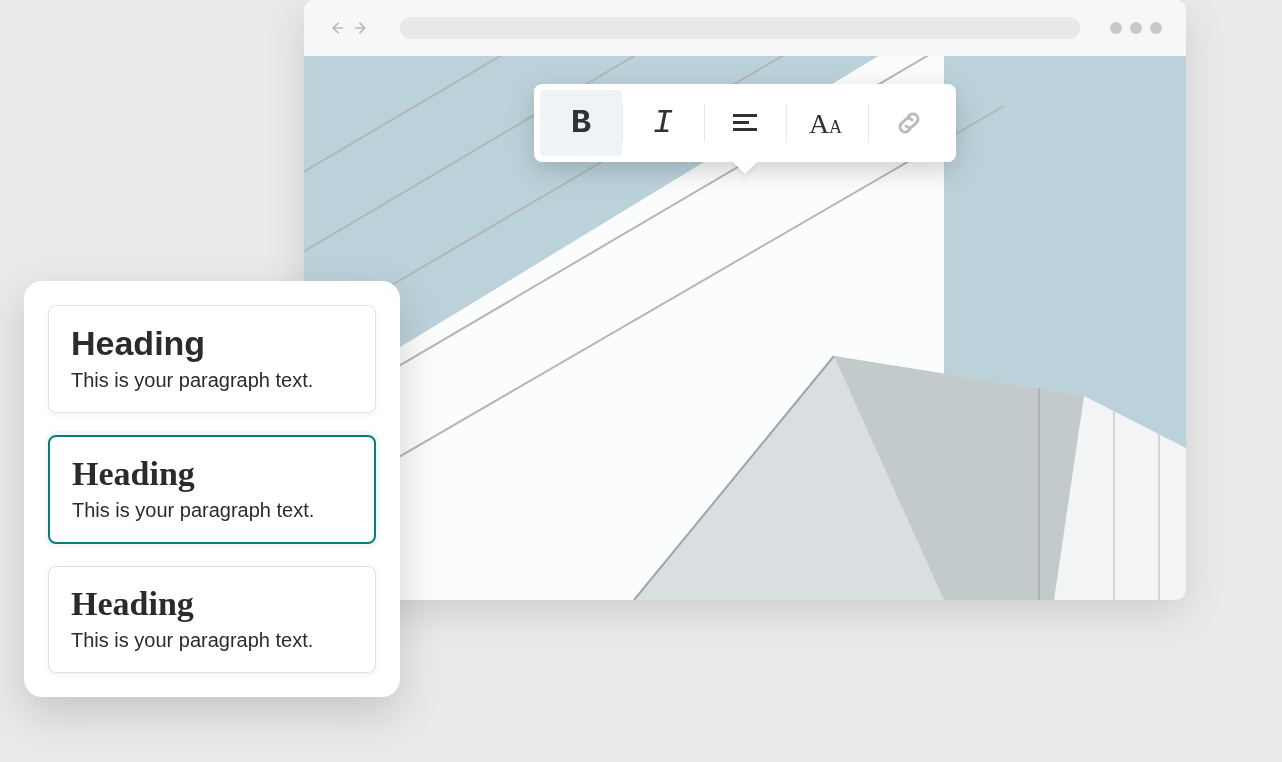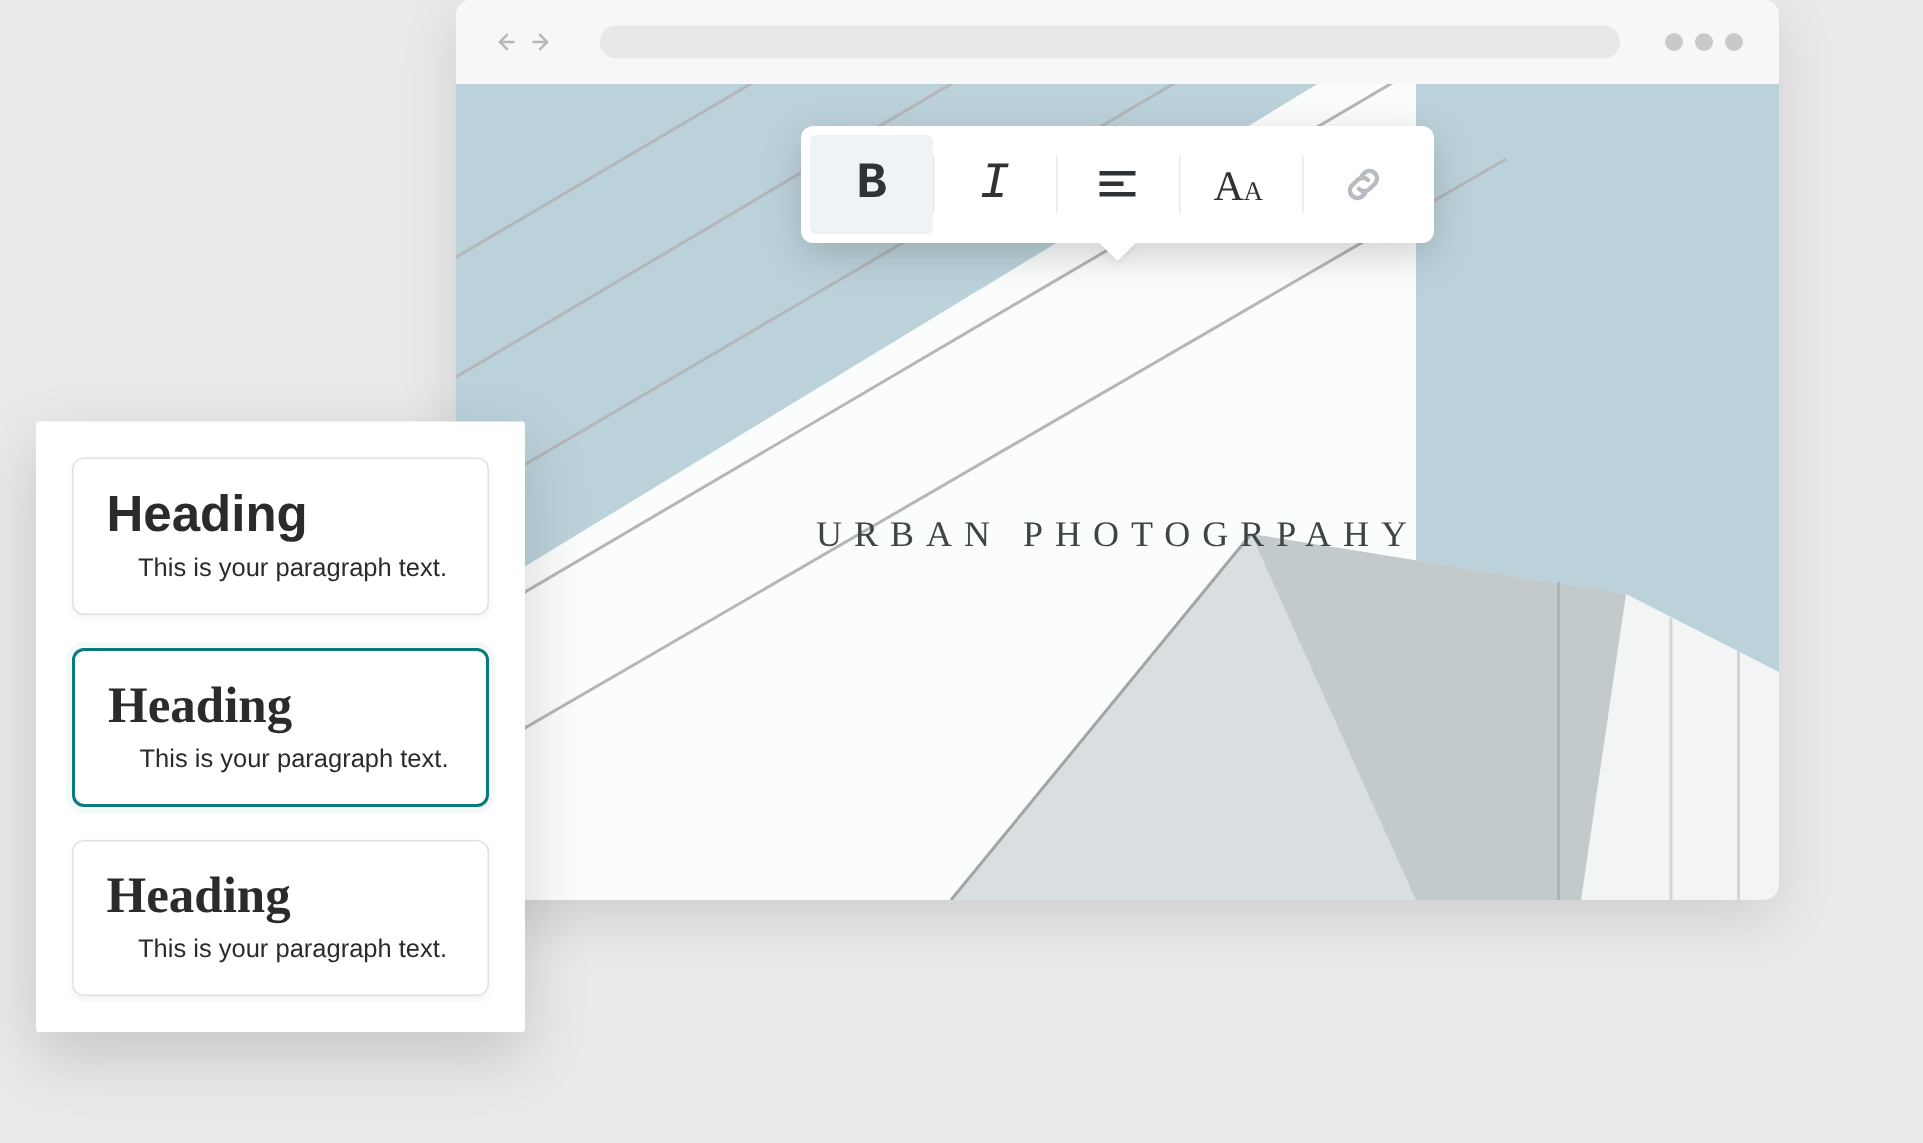"Heading" .picker { border-radius: 2px -> 18px; width: 326px -> 376px }
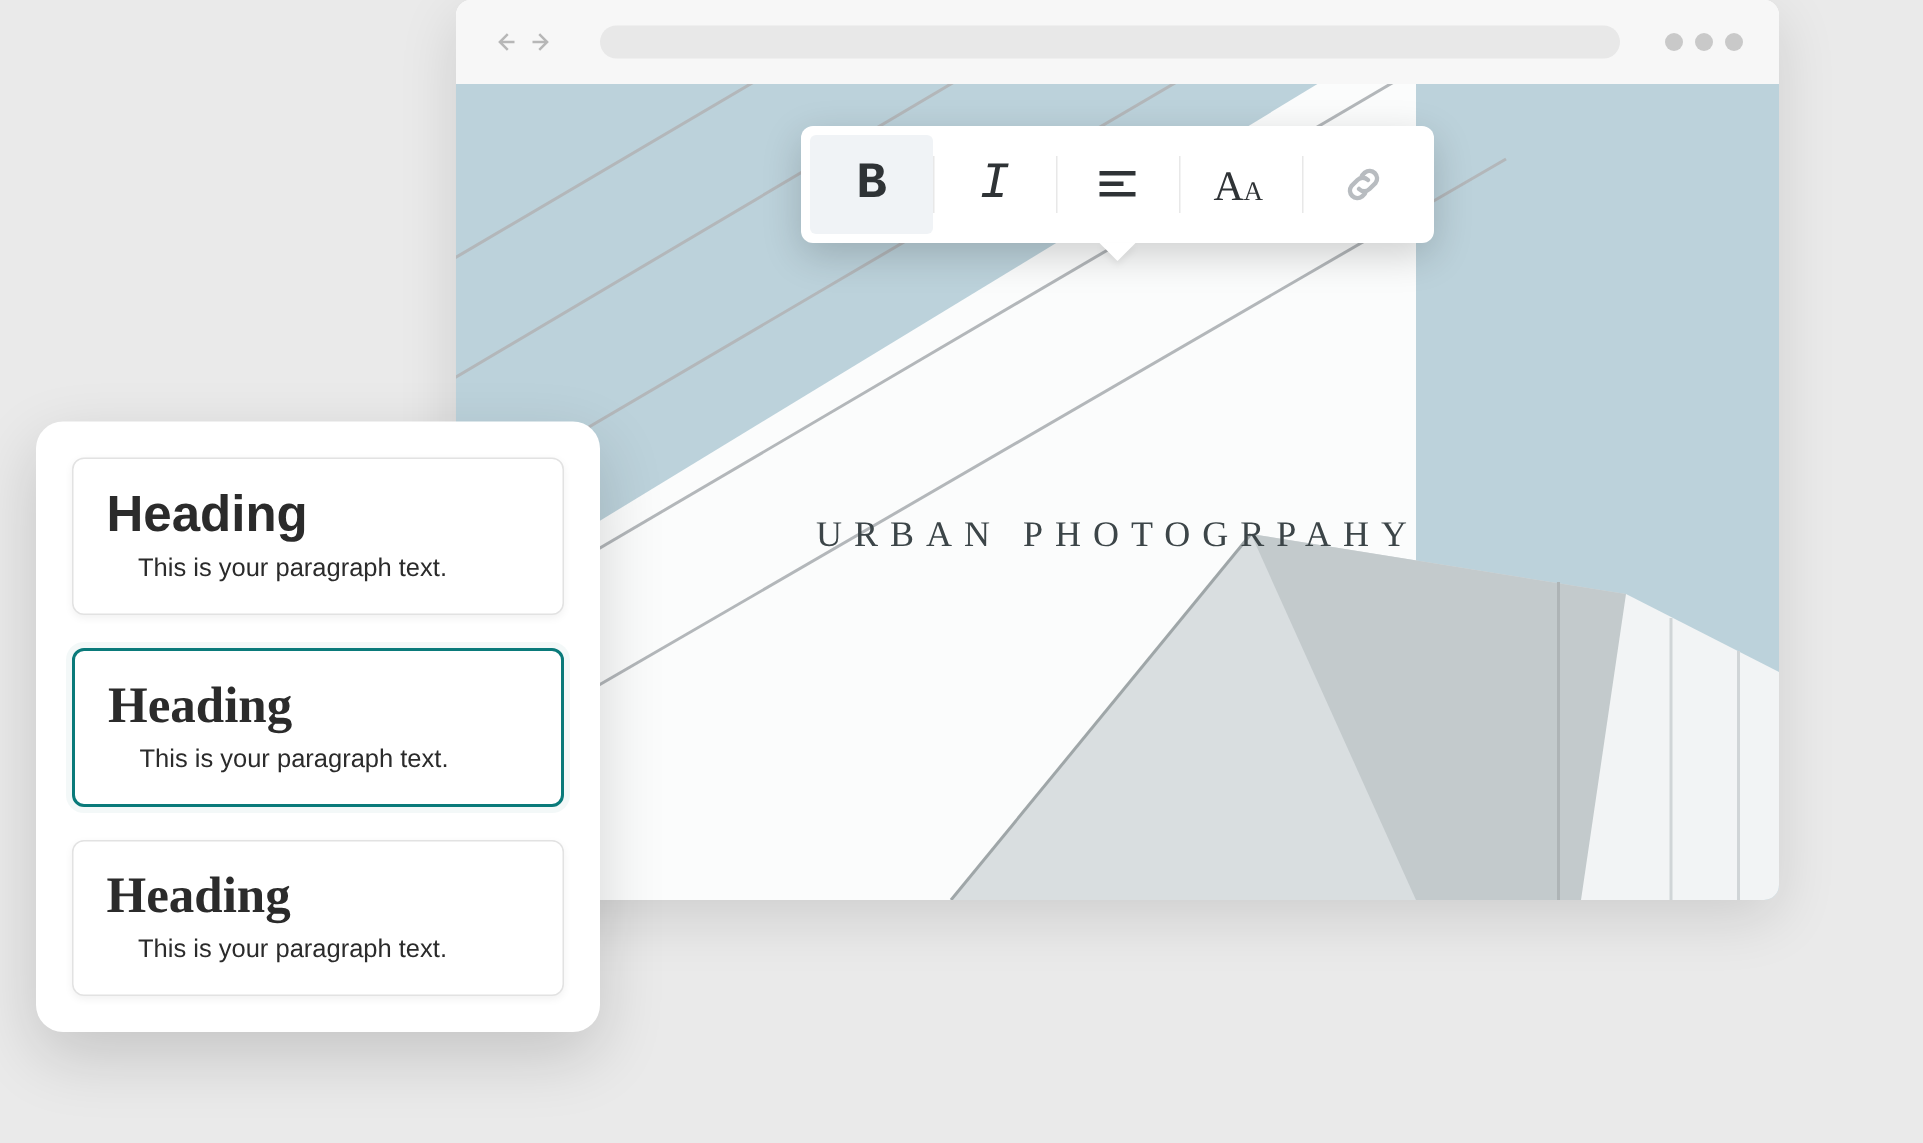"URBAN PHOTOGRPAHY" div.hero-sub { html: <div>URBAN PHOTOGRPAHY</div> -> none }
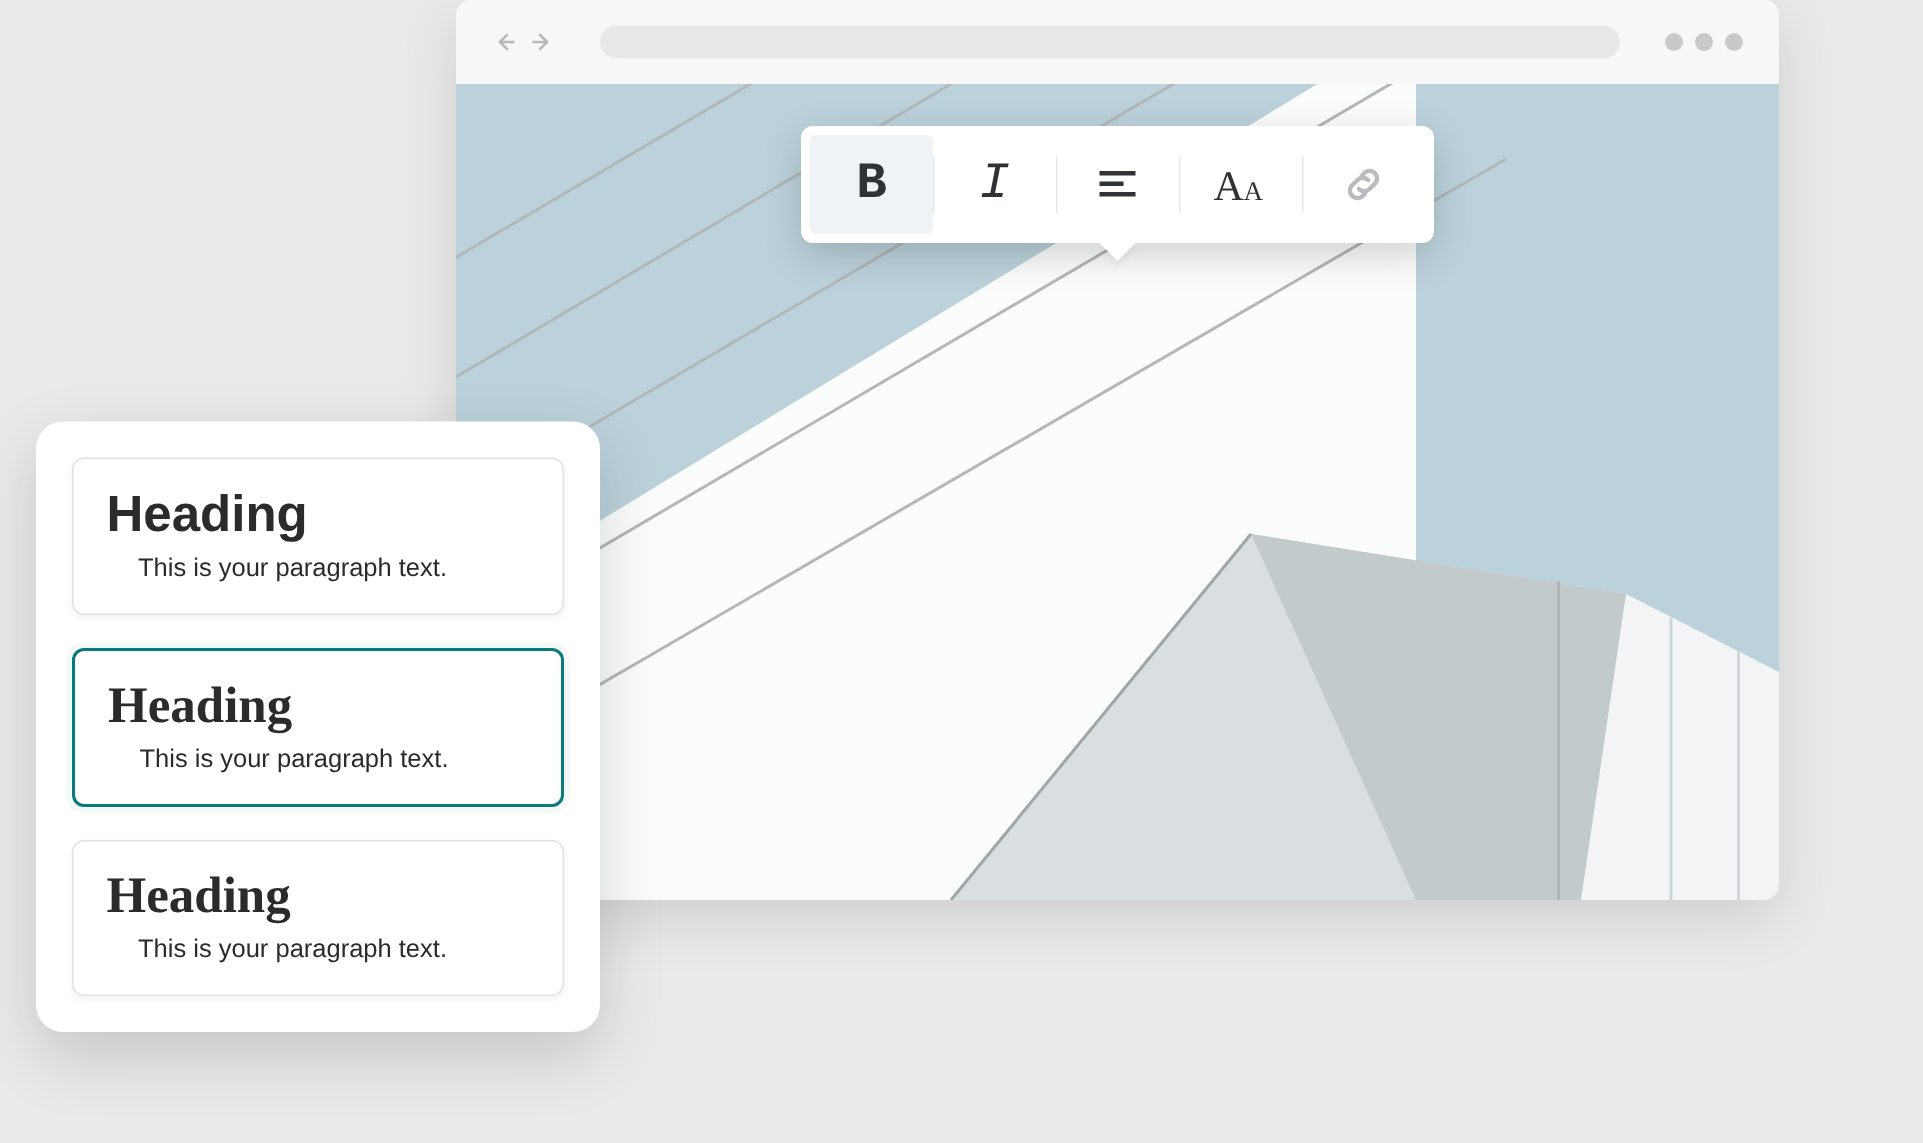"This is your paragraph text." .card-para { font-size: 17px -> 20px; margin-left: 21px -> none }
